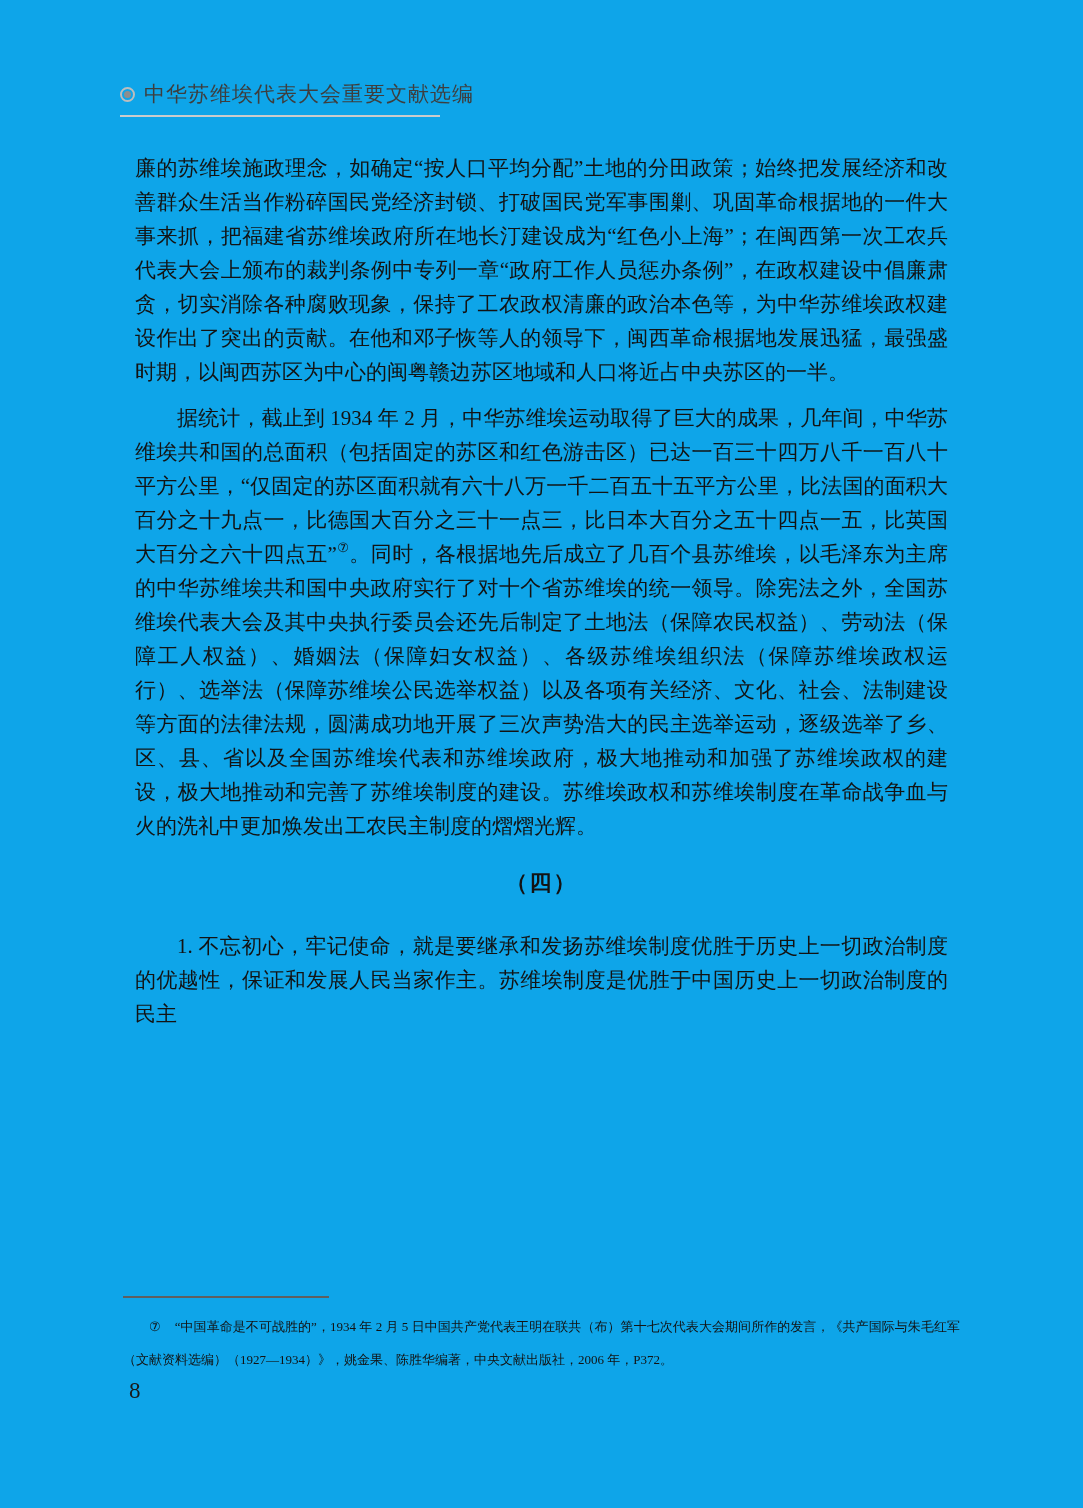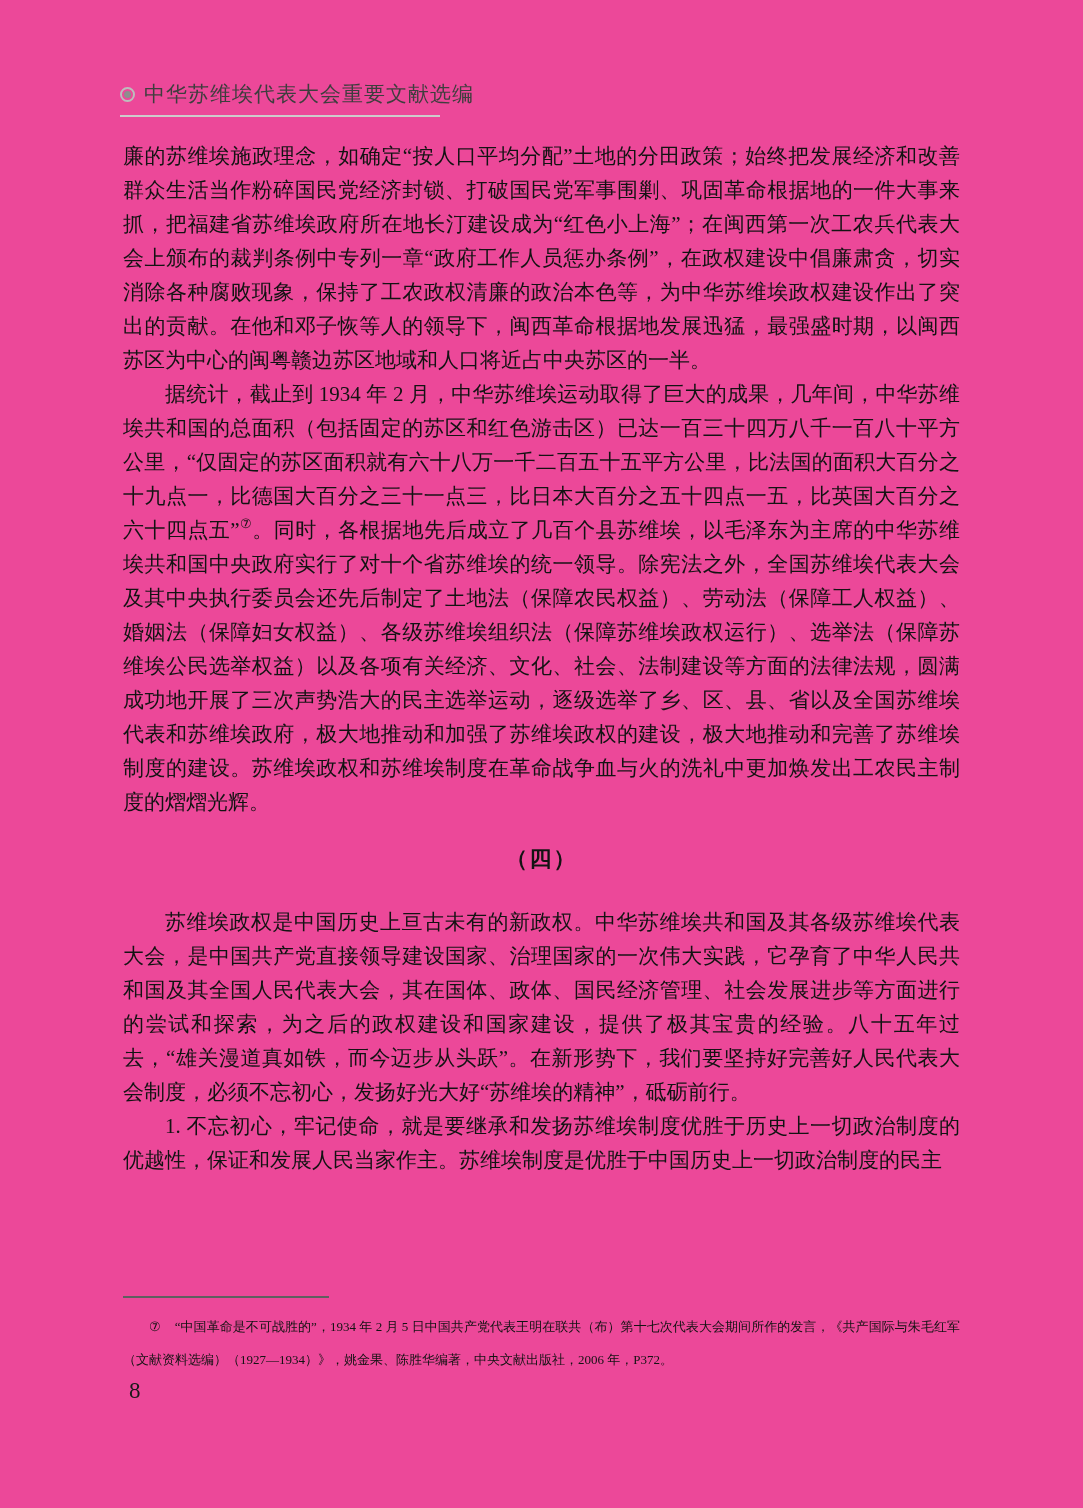"中华苏维埃代表大会重要文献选编" .page { background: #ec4899 -> #0ea5e9 }
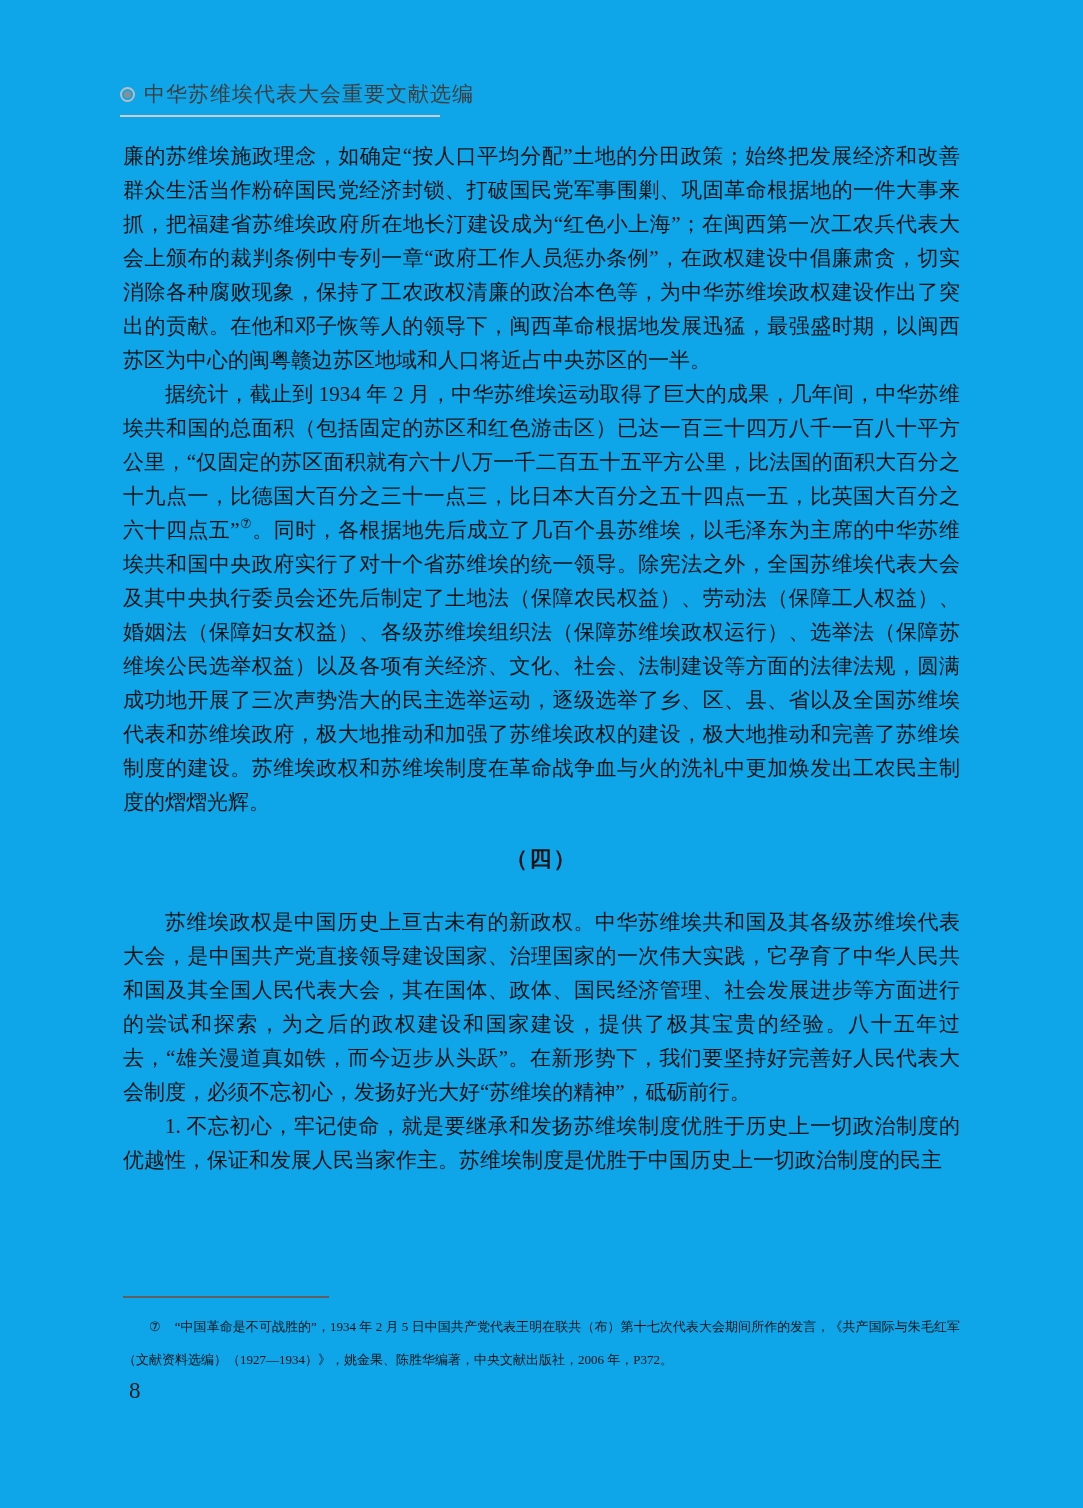"廉的苏维埃施政理念，如确定“按人口平均分配”土地的分田政策；始终把发展经济和改善" .body-text p { margin: 0 -> 12px }
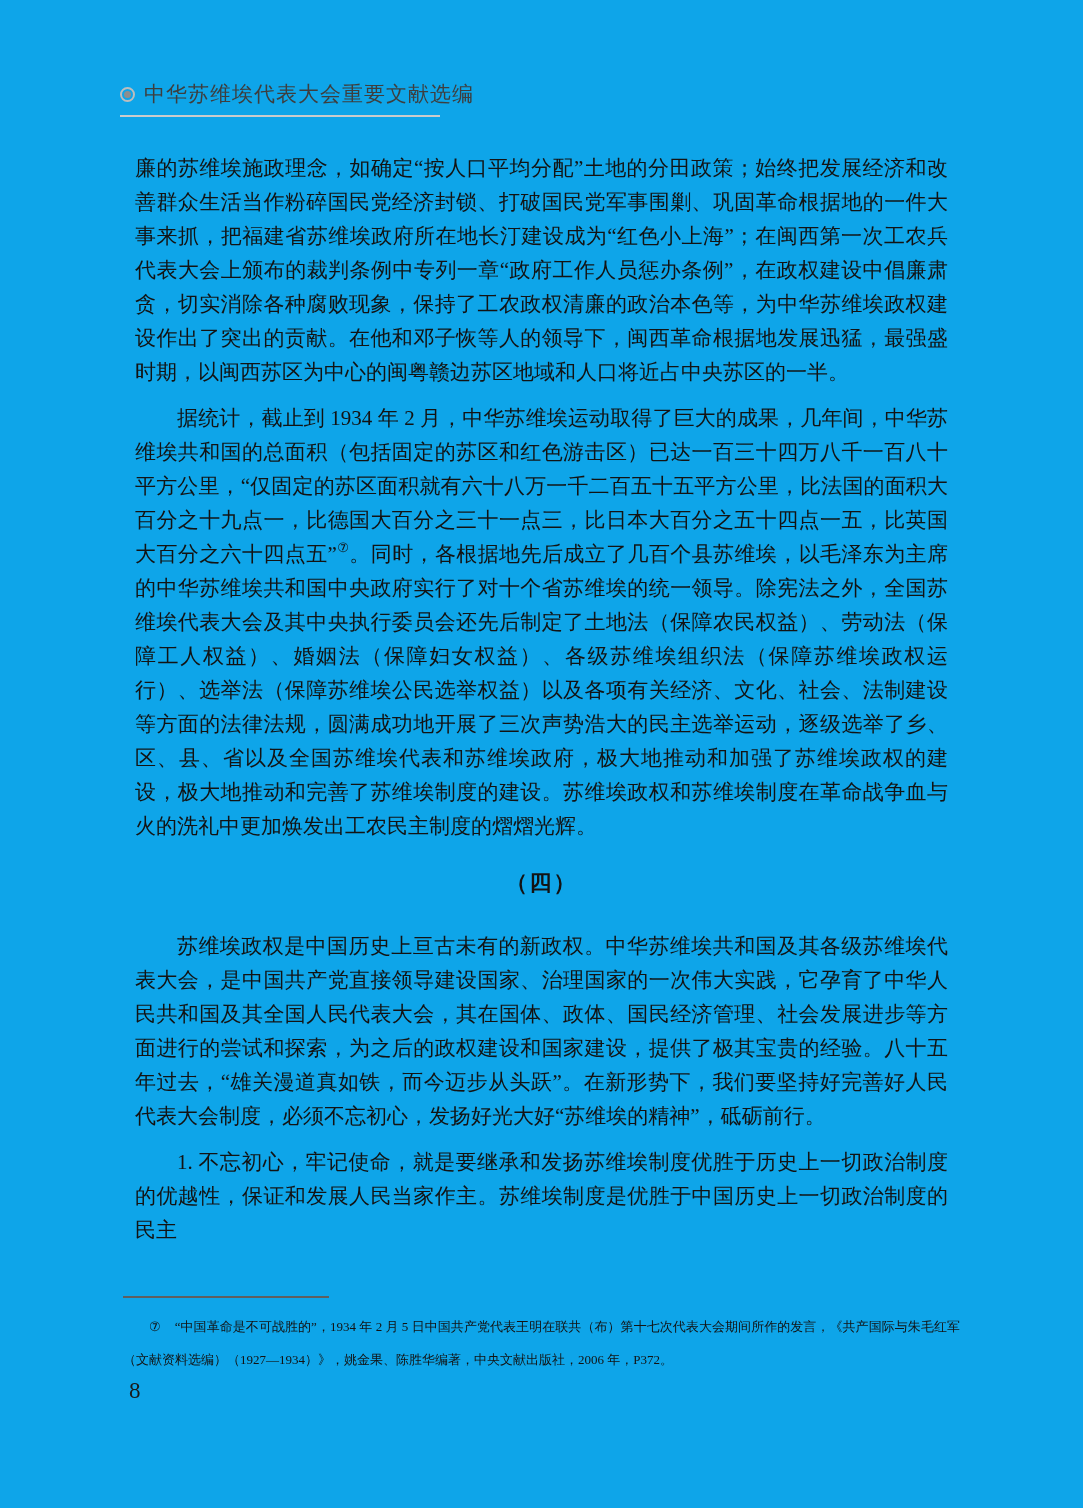"苏维埃政权是中国历史上亘古未有的新政权。中华苏维埃共和国及其各级苏维埃代表大会，" p { html: <p>苏维埃政权是中国历史上亘古未有的新政权。中华苏维埃共和国及其各级苏维埃代表大会，是中国共产党直接领导建设国家、治理国家的一次伟大实践，它孕育了中华人民共和国及其全国人民代表大会，其在国体、政体、国民经济管理、社会发展进步等方面进行的尝试和探索，为之后的政权建设和国家建设，提供了极其宝贵的经验。八十五年过去，“雄关漫道真如铁，而今迈步从头跃”。在新形势下，我们要坚持好完善好人民代表大会制度，必须不忘初心，发扬好光大好“苏维埃的精神”，砥砺前行。</p> -> none }
